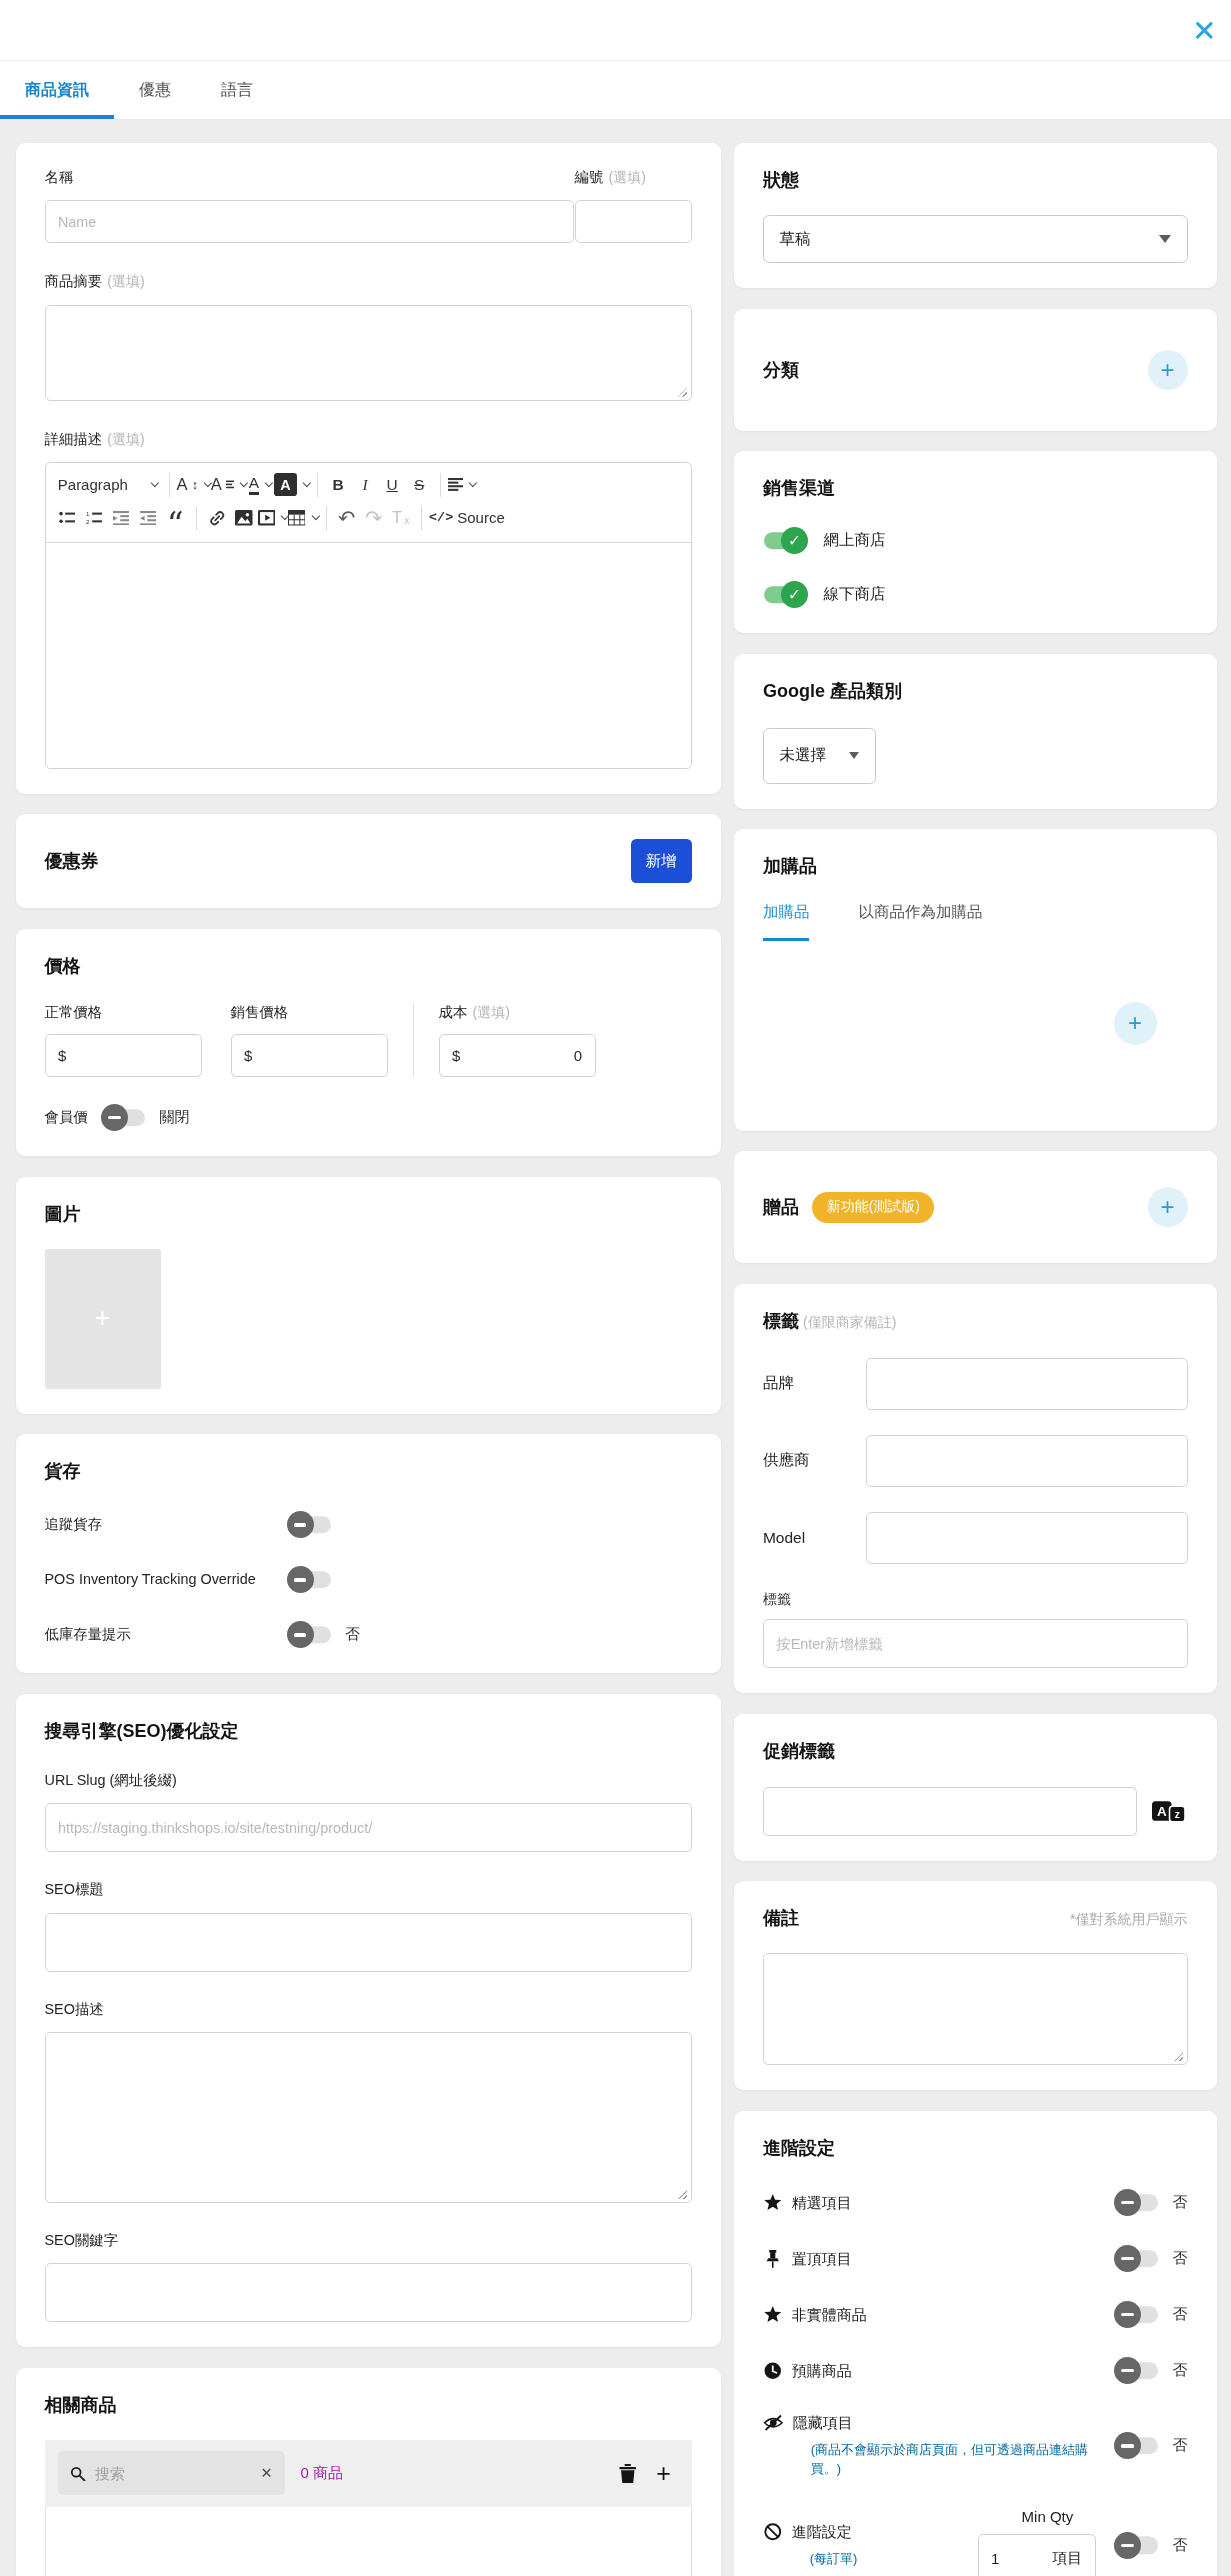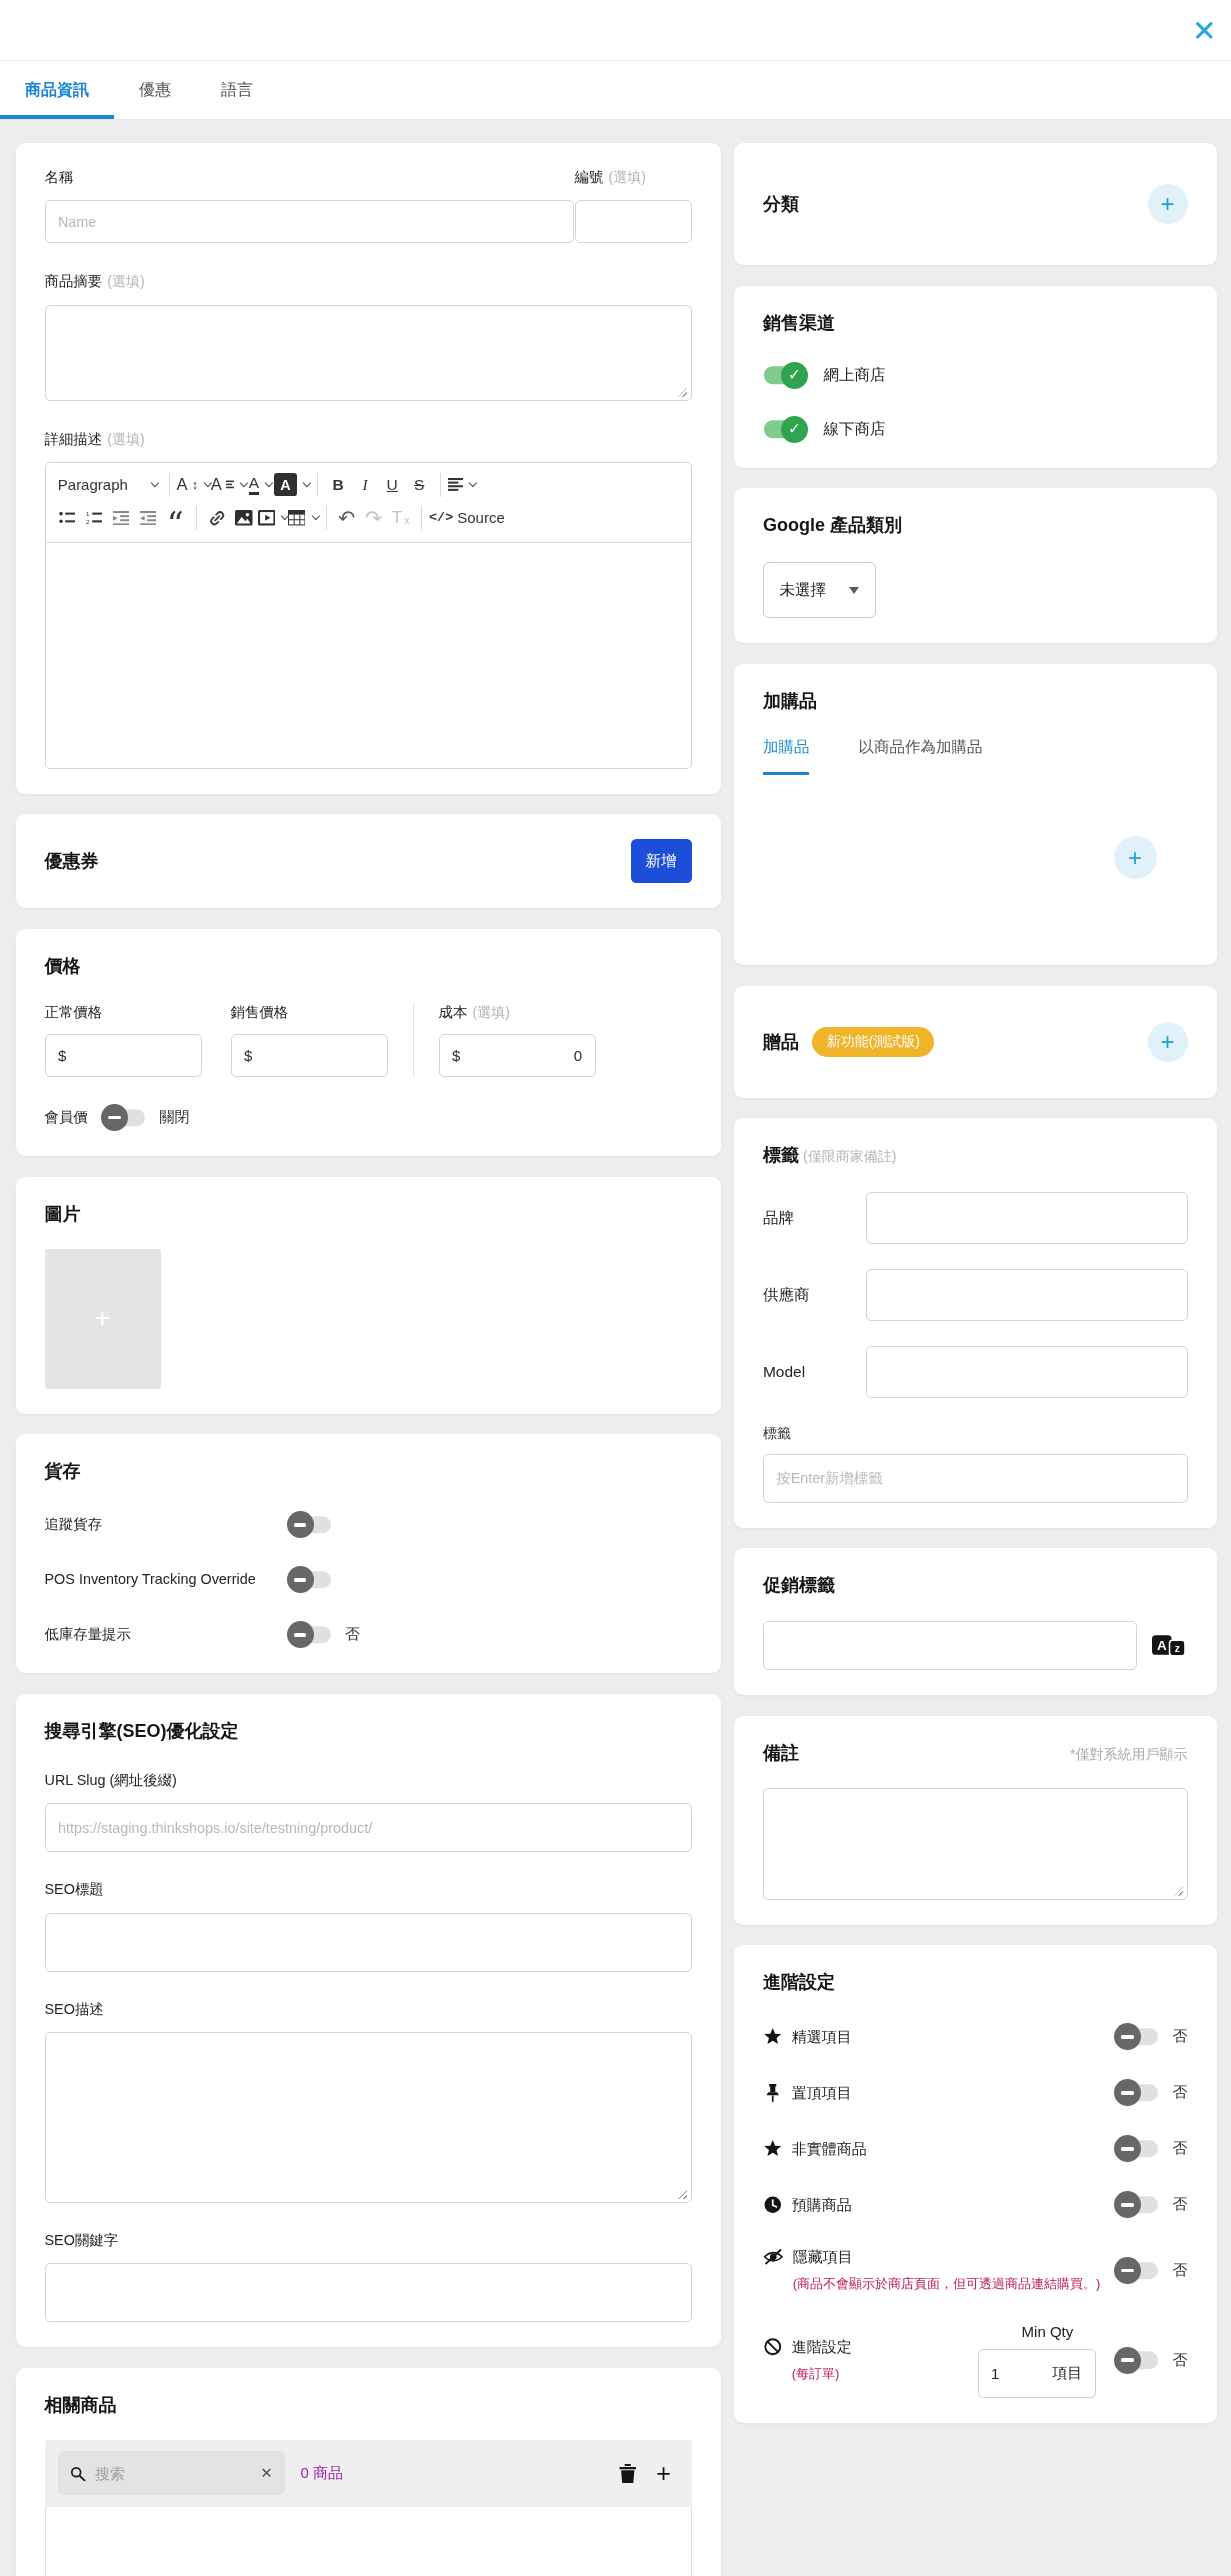"狀態" div.card { html: none -> <div> <div>狀態</div> <div> <span>草稿</span> <span></span> </div> </div> }
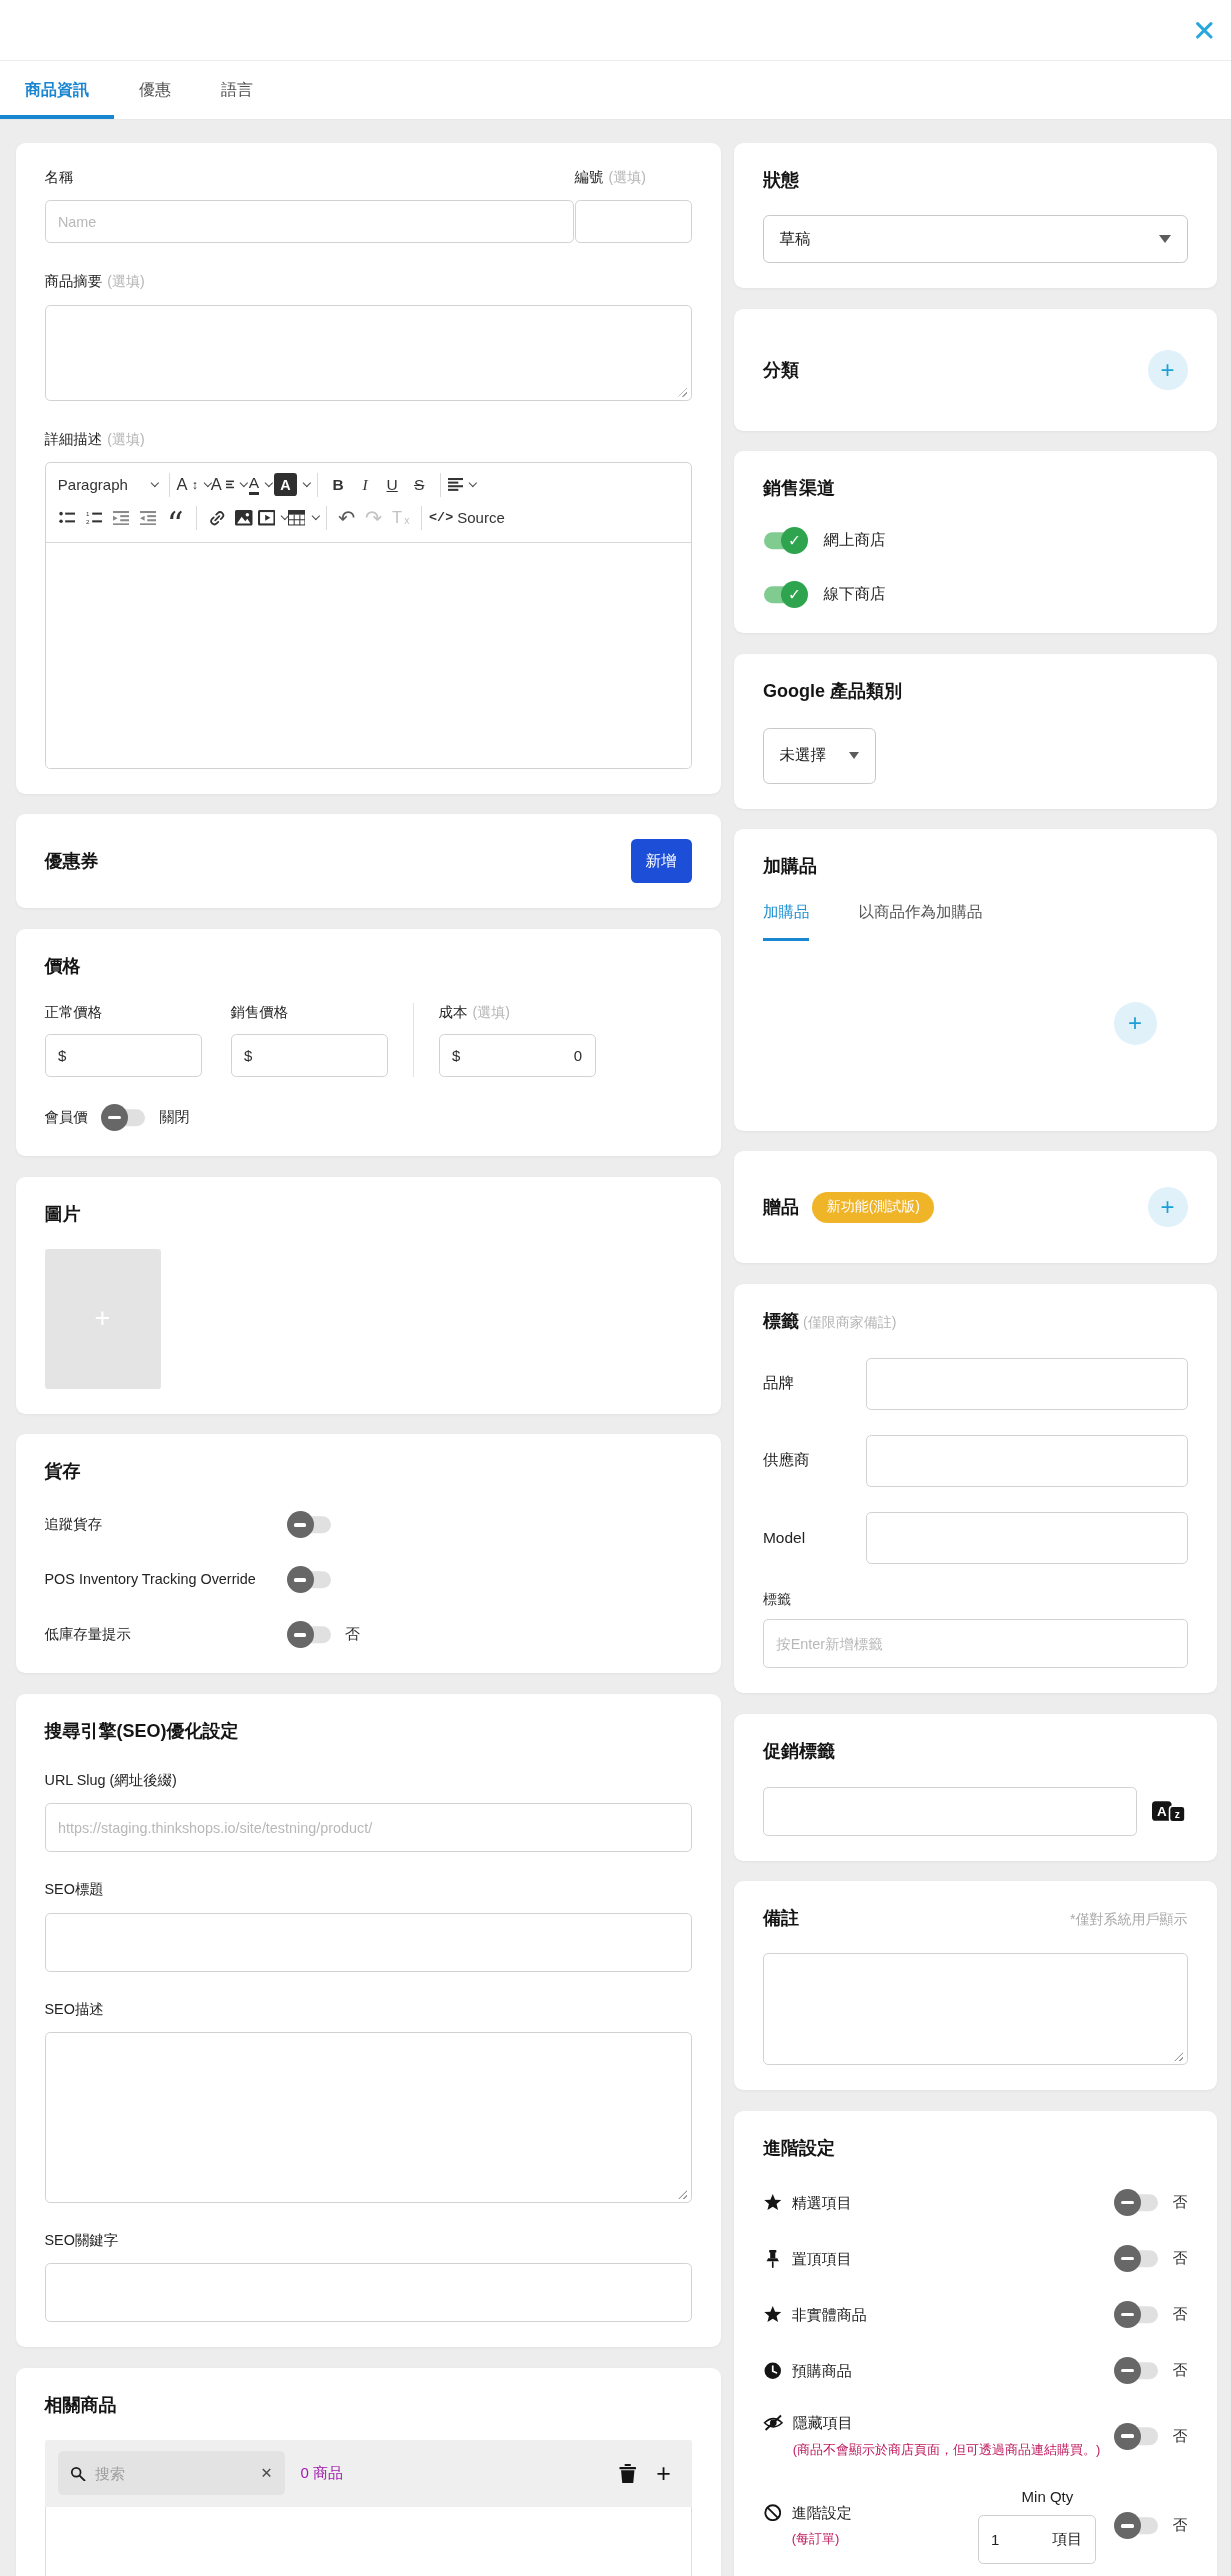"(商品不會顯示於商店頁面，但可透過商品連結購買。)" .adv-note { color: #be185d -> #0369a1; margin-left: none -> 18px }
